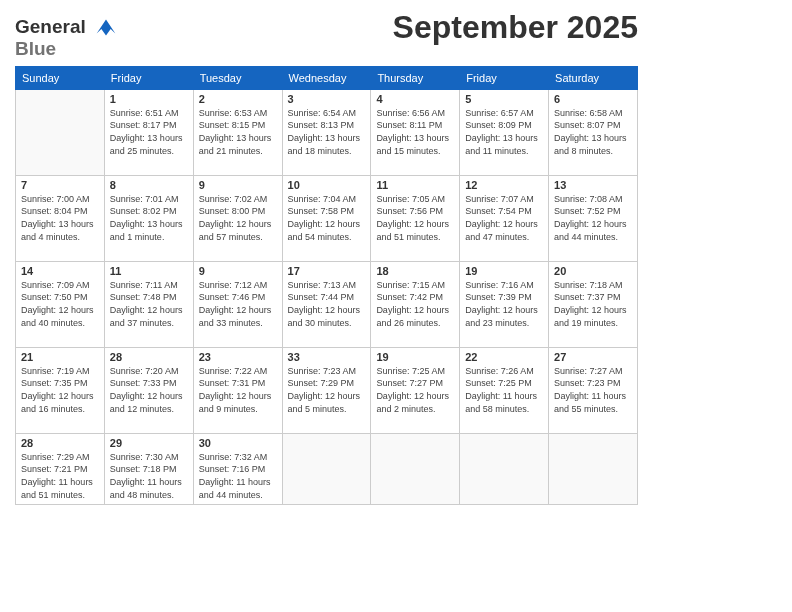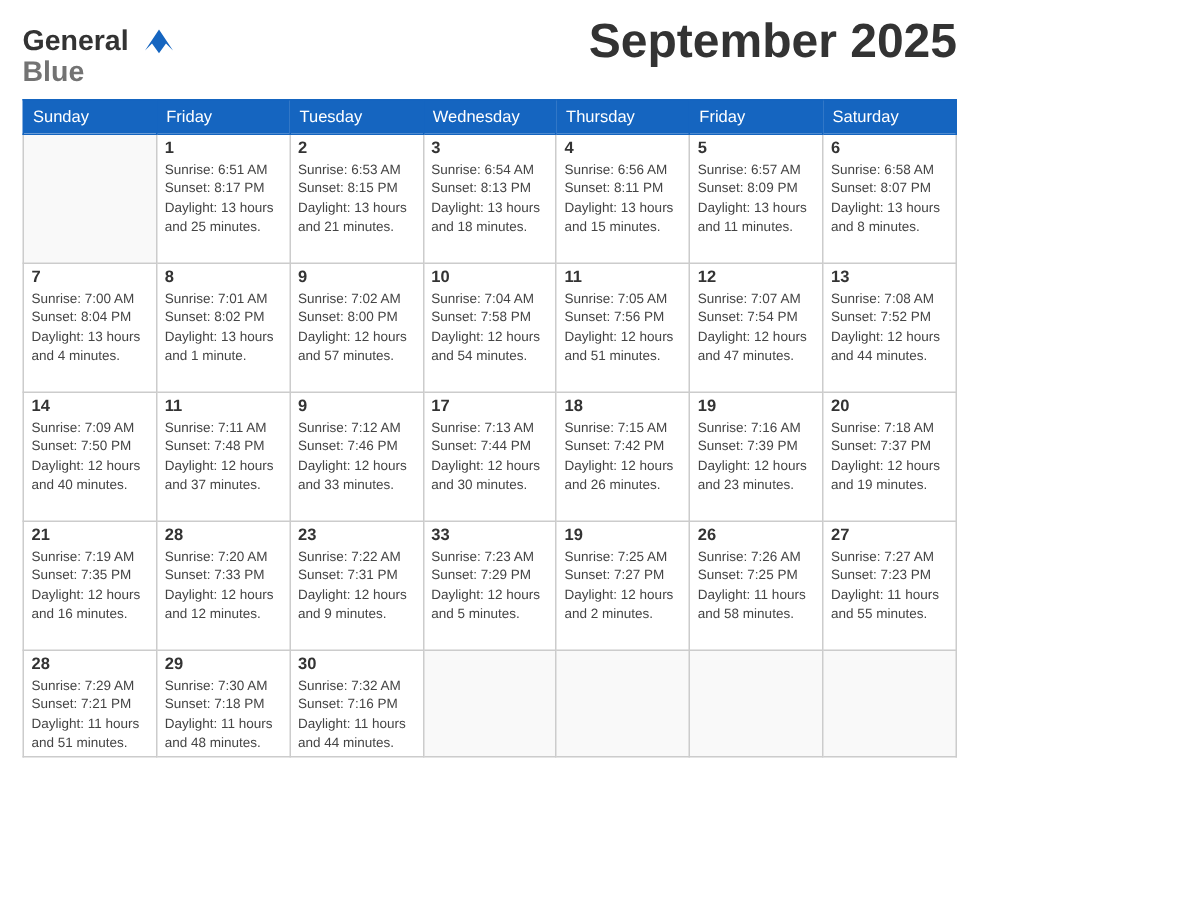"26" div.day-num { text: 26 -> 22 }
